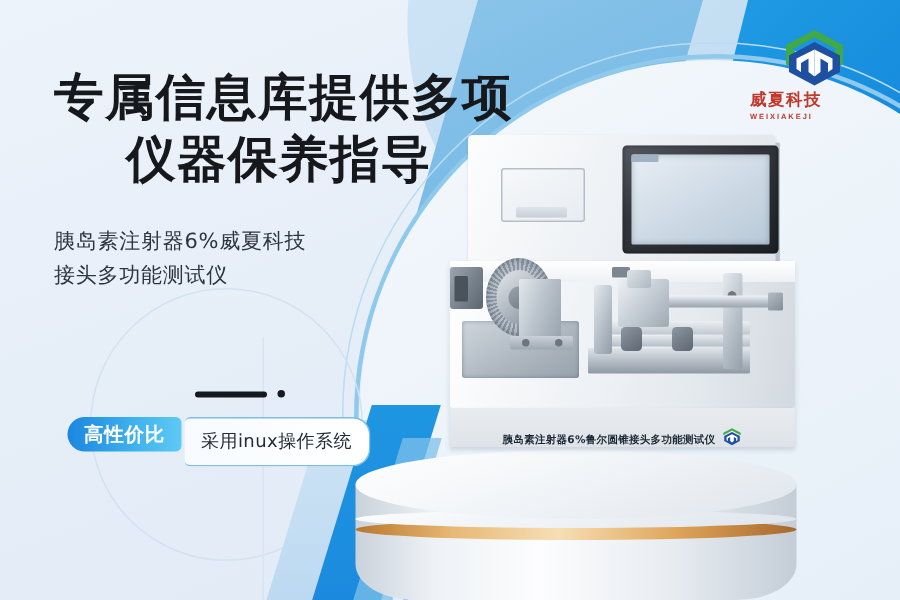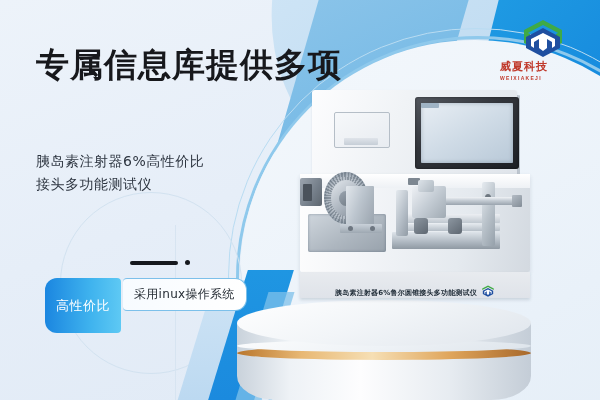"仪器保养指导" div.h-line { html: none -> <div>仪器保养指导</div> }
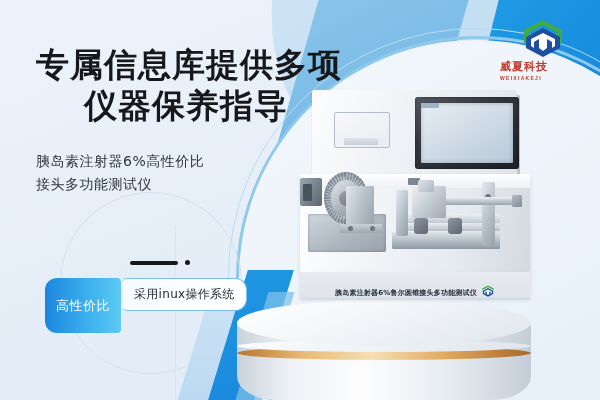"胰岛素注射器6%高性价比" div { text: 6%高性价比 -> 6%威夏科技 }
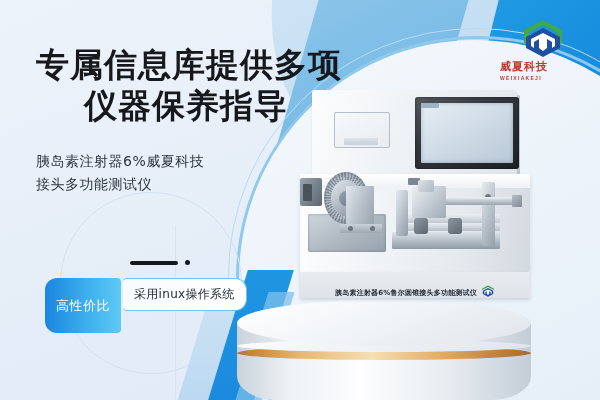"高性价比" .badge-a { font-weight: normal -> bold; padding: 16px 11px -> 0 11px }
